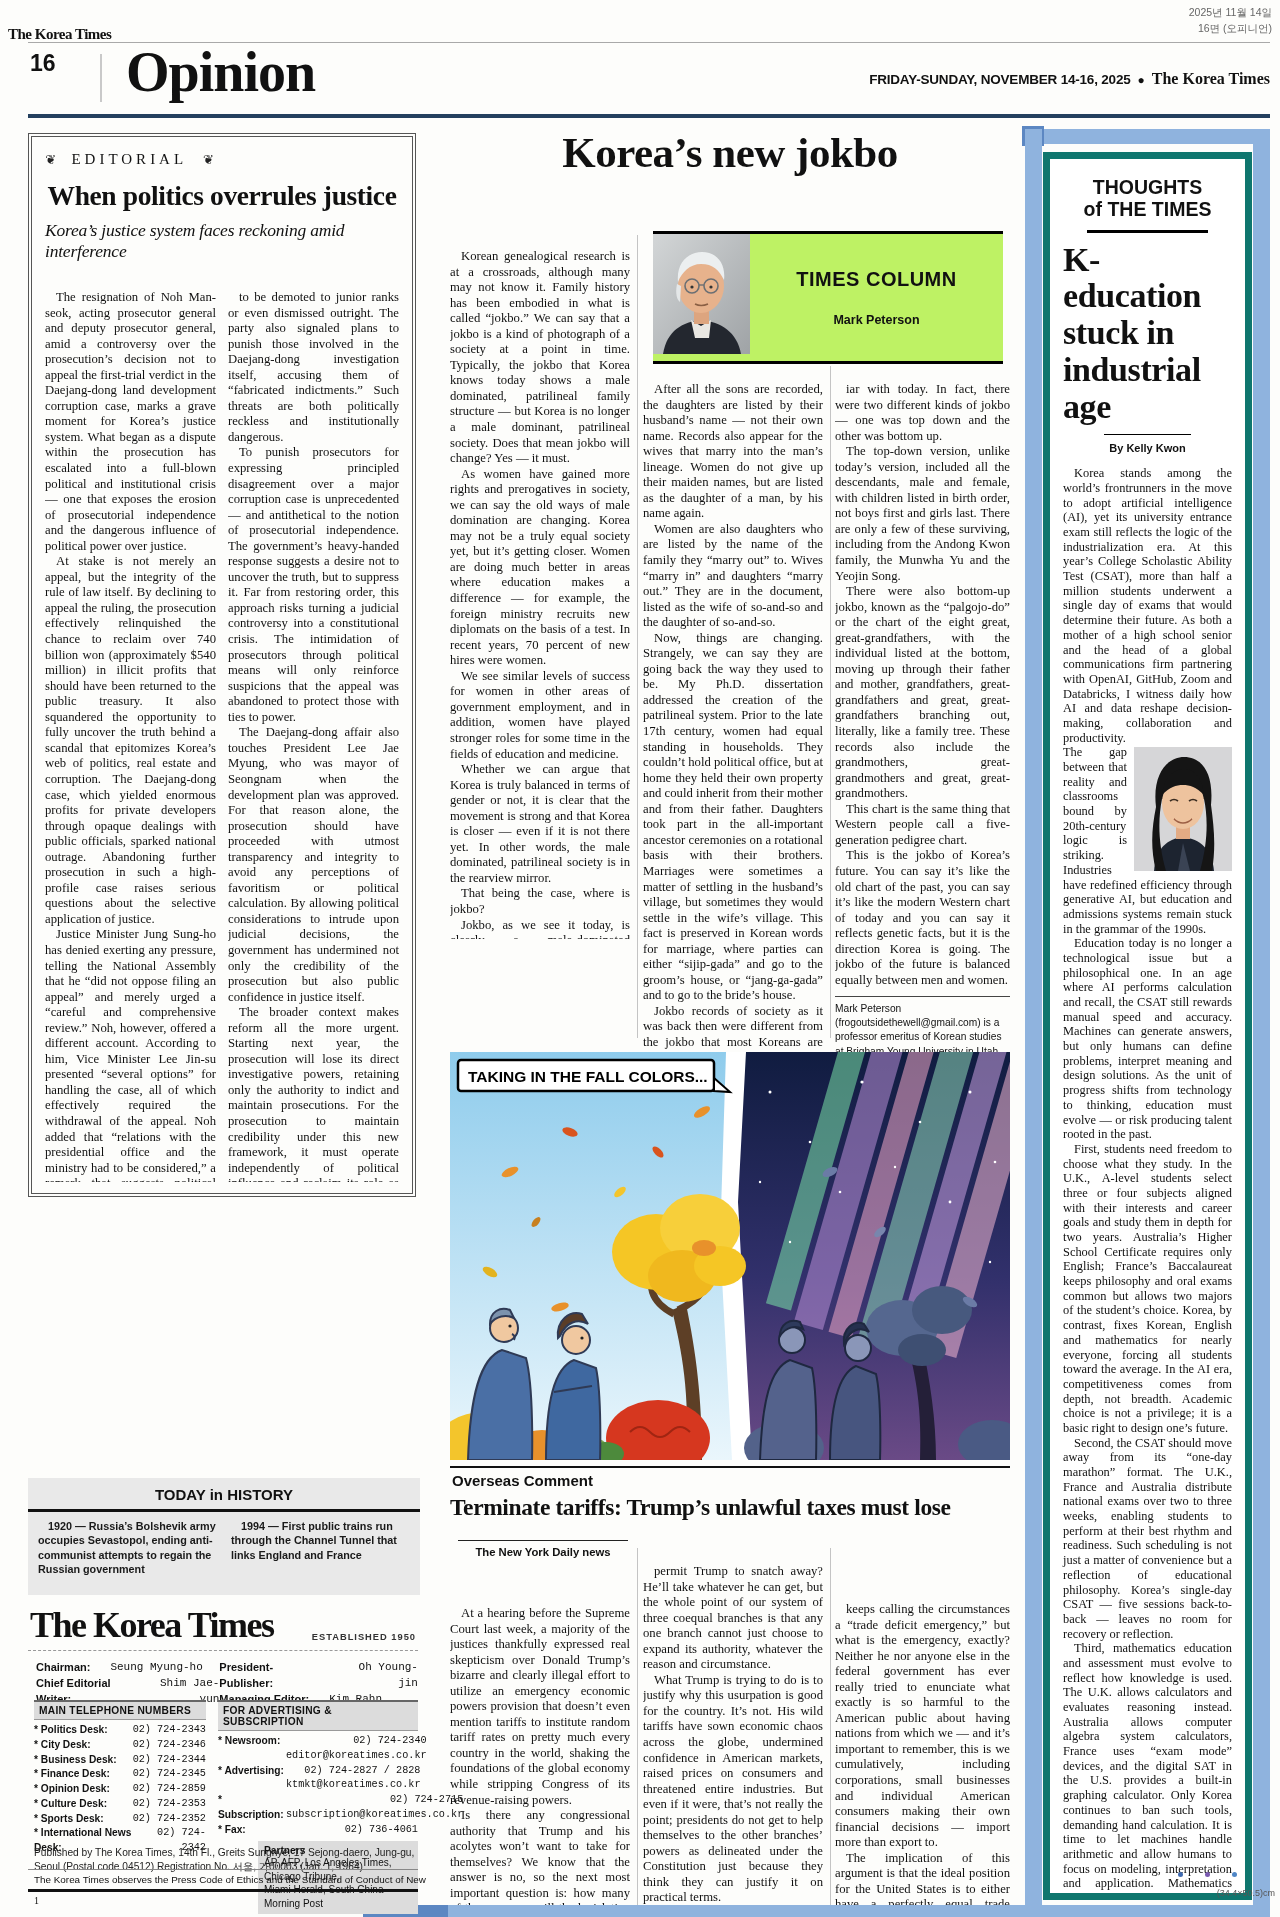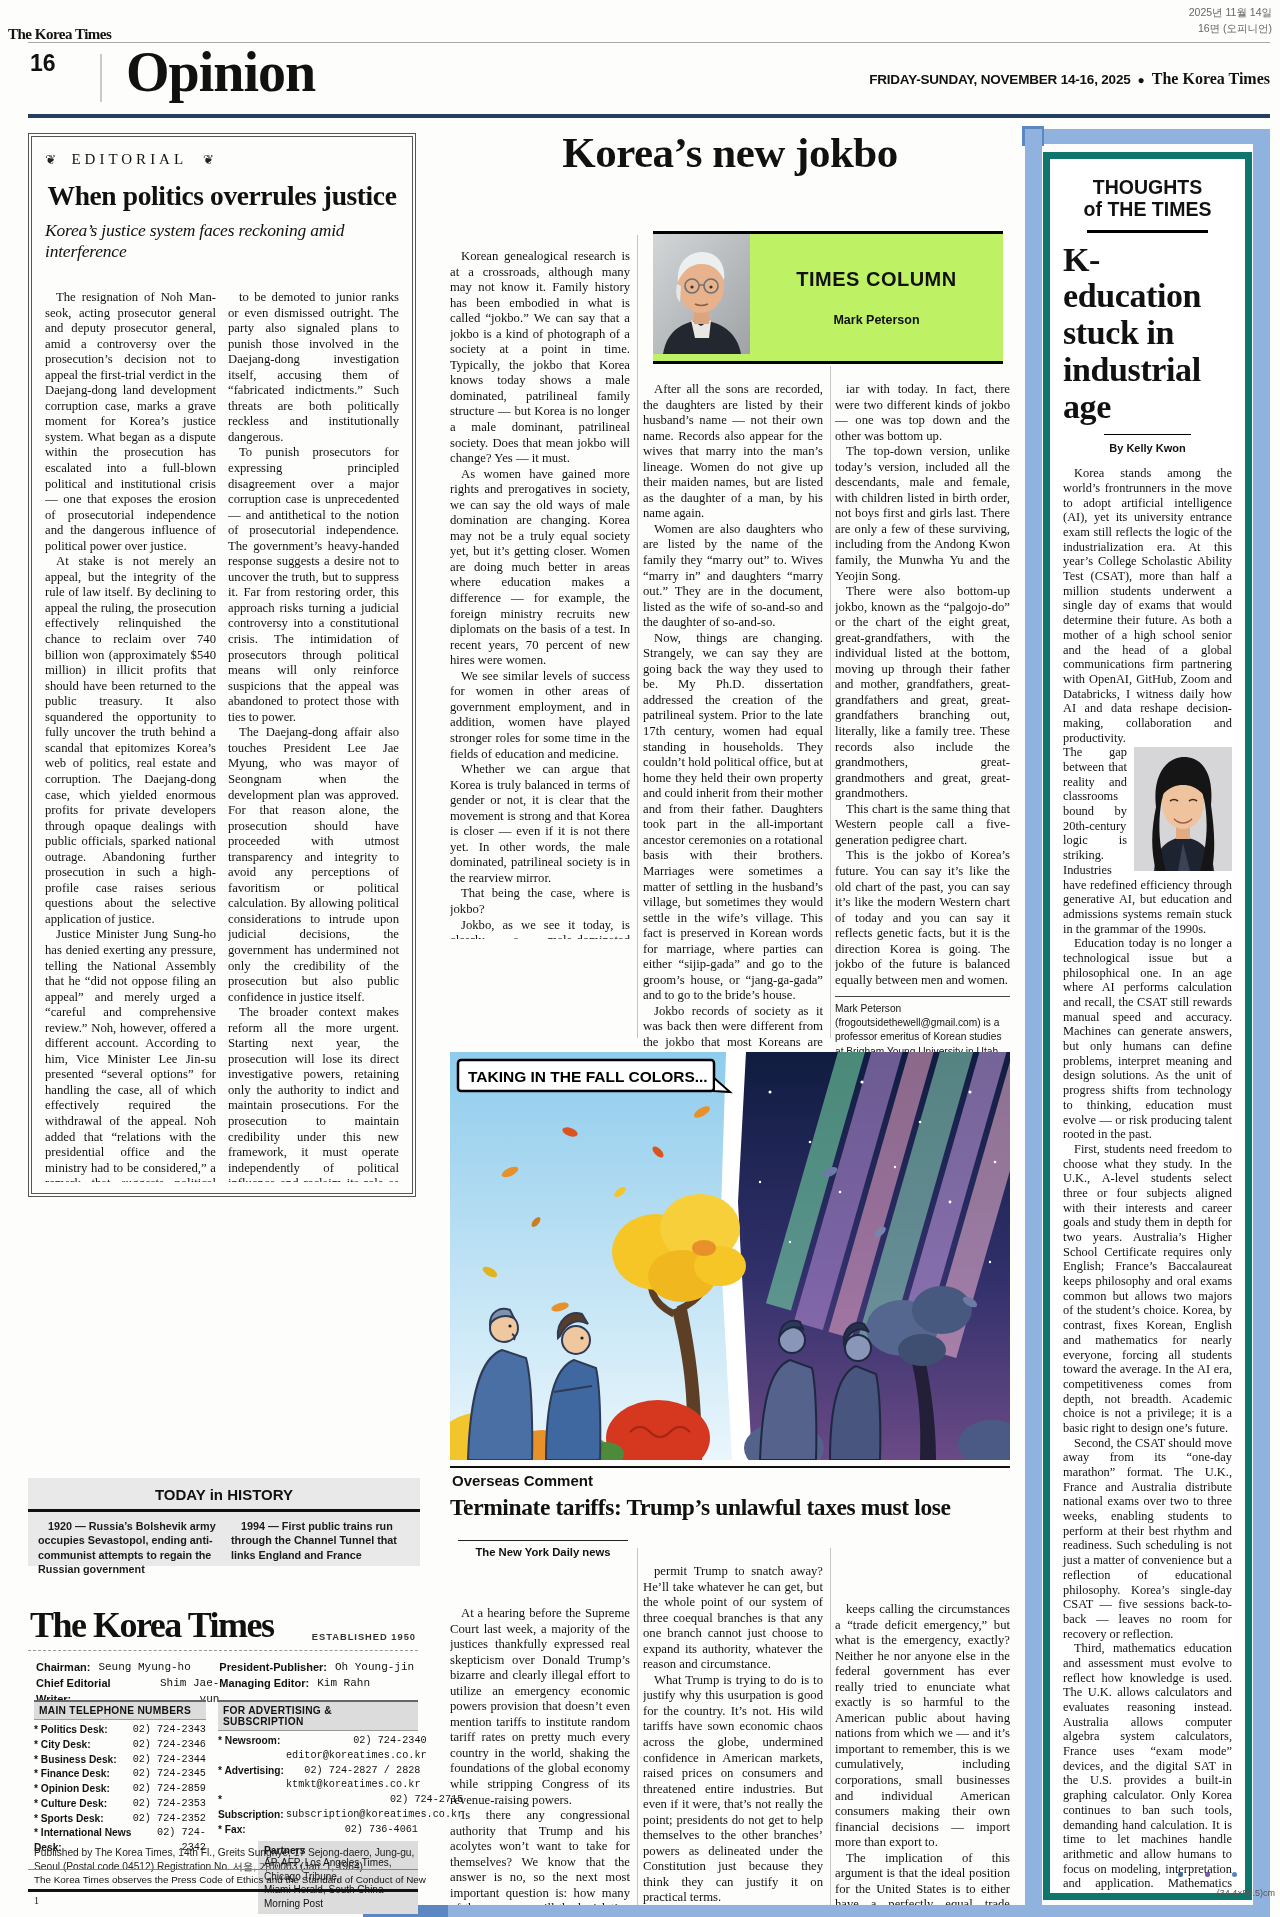"TODAY in HISTORY" .hist { height: 88px -> 117px }
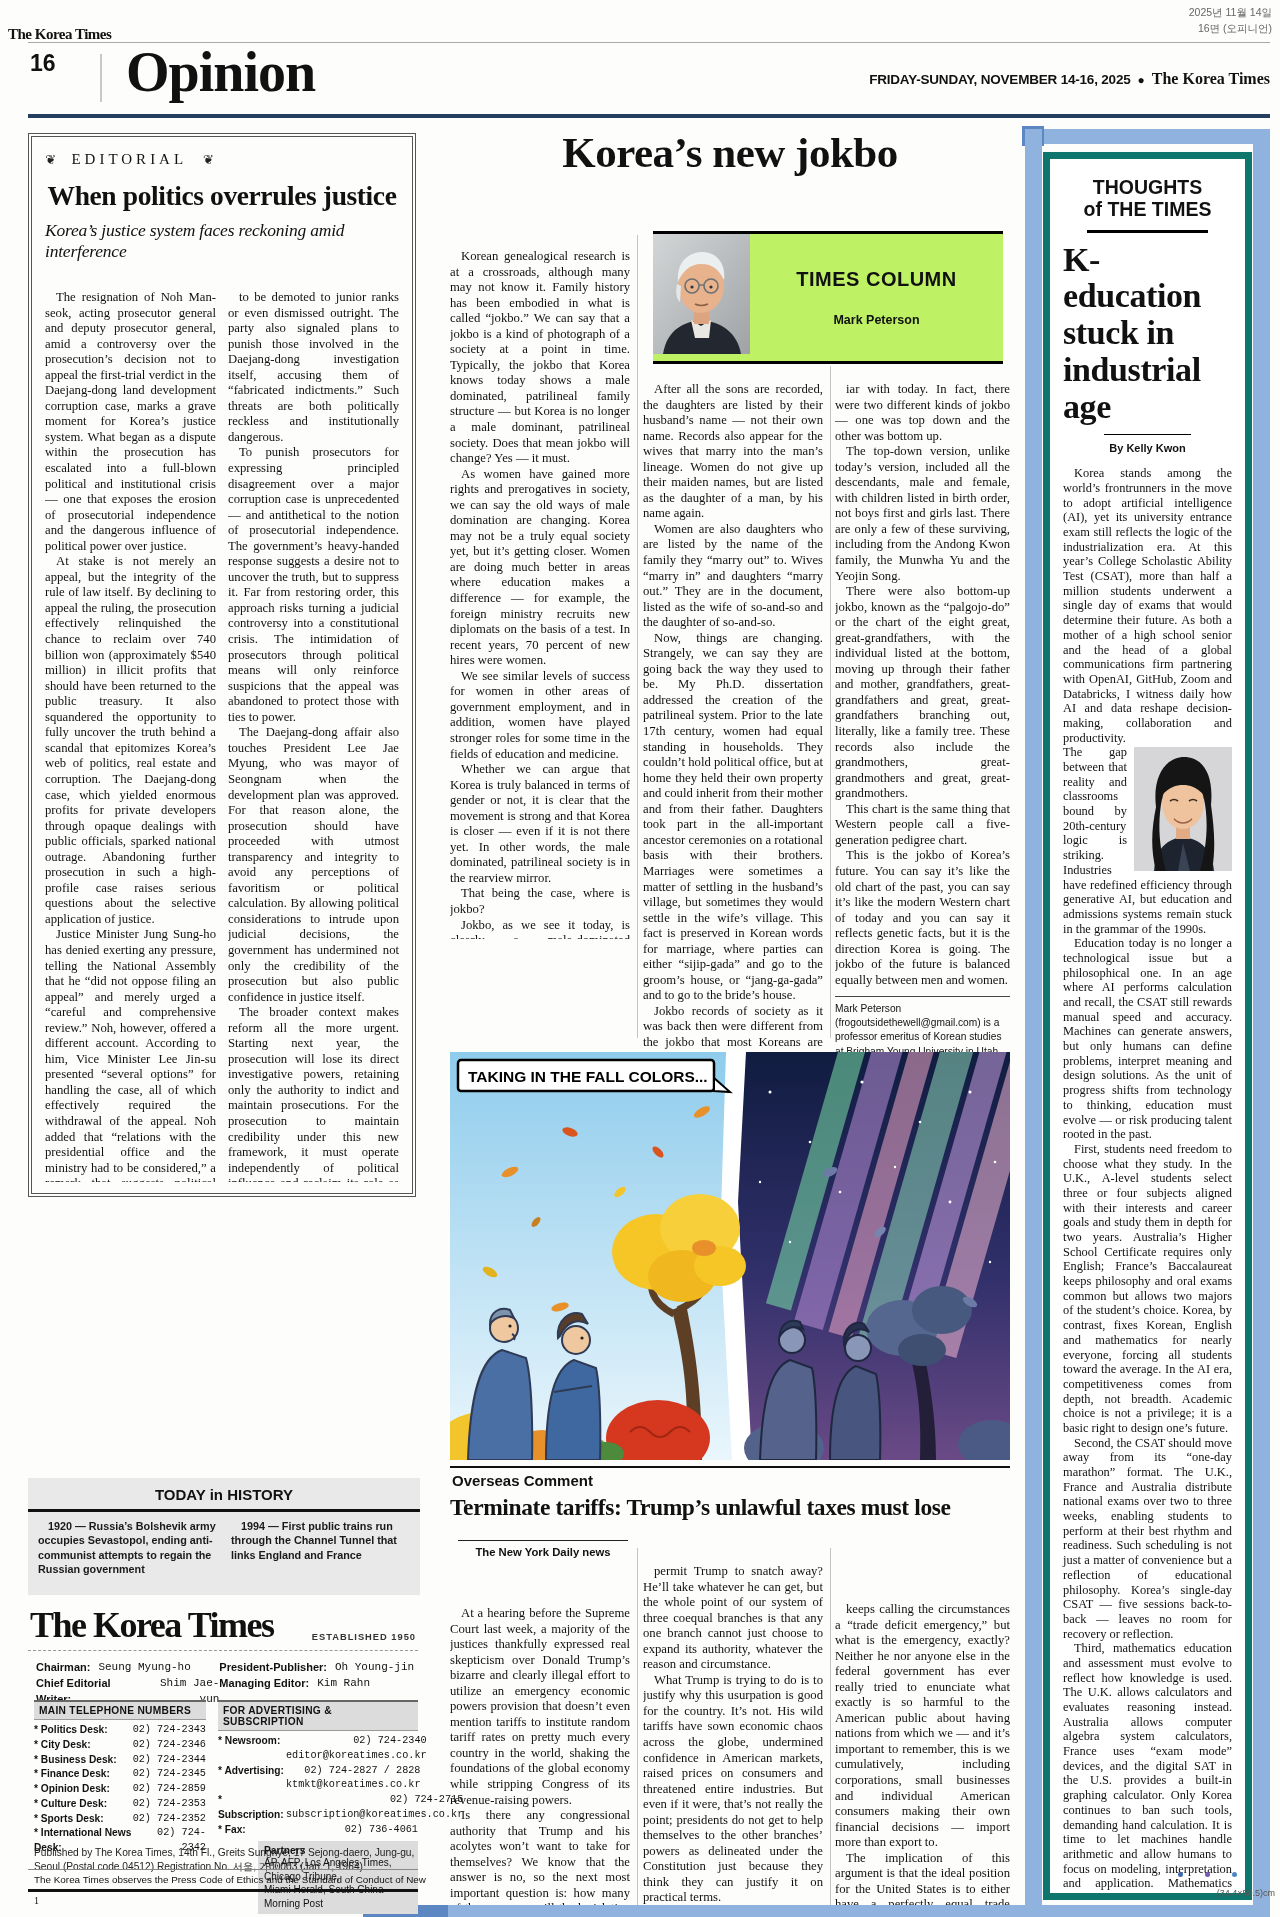"Chairman:" .officers .kv-row { gap: 8px -> 20px }
